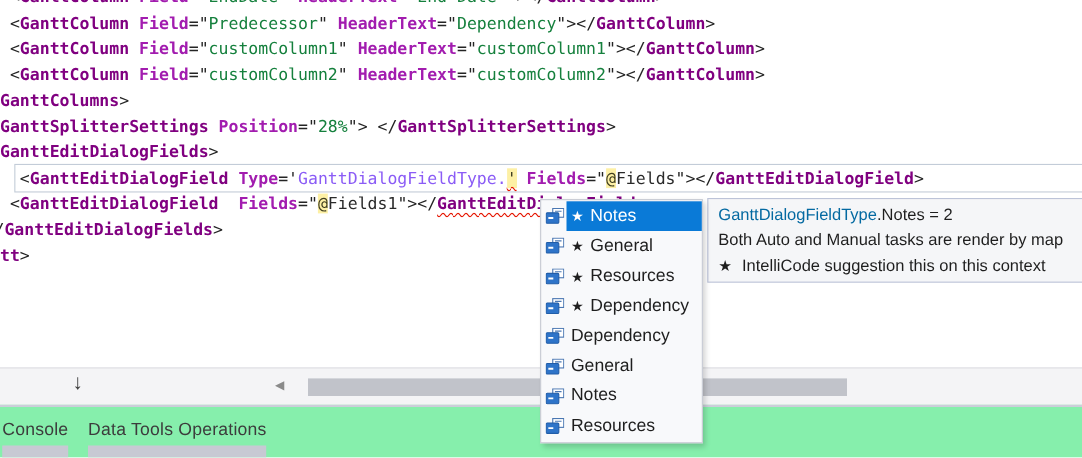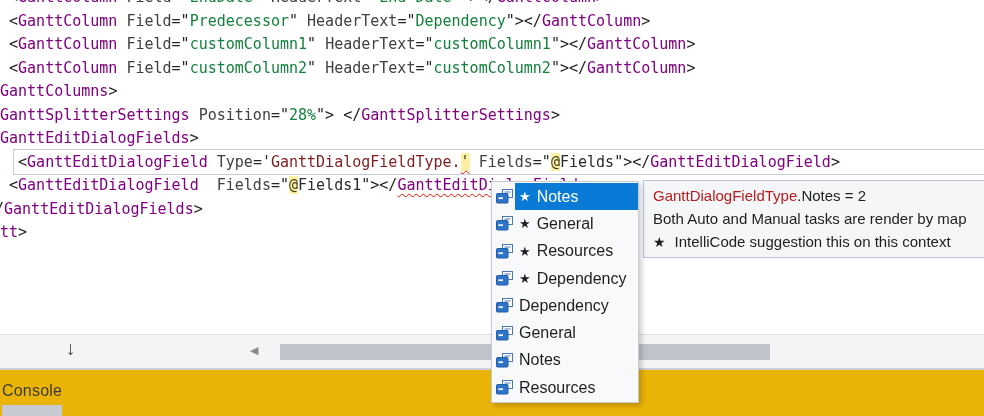"GanttColumn" .tag { font-weight: normal -> bold }
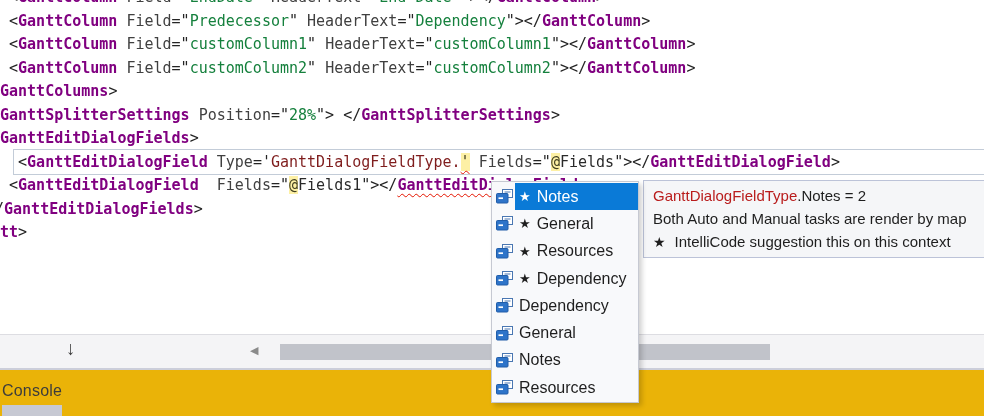"Field" .attr { color: #404040 -> #a21caf; font-weight: normal -> bold }
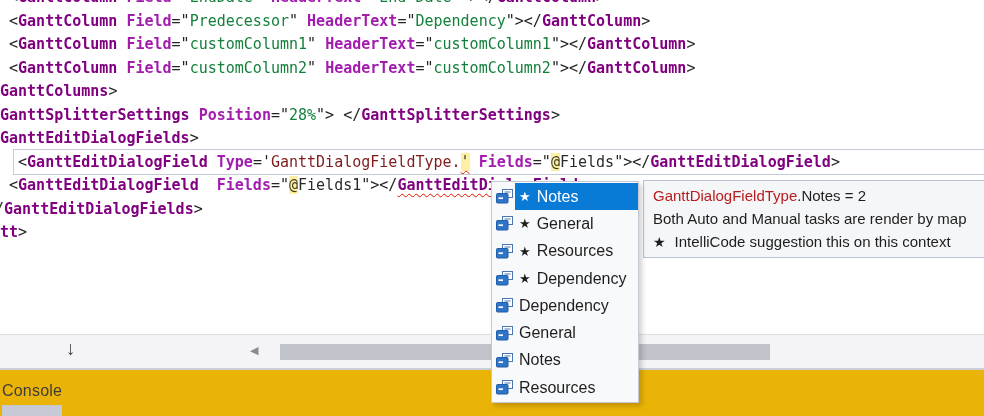"GanttDialogFieldType." .cs { color: #7f1d1d -> #8b5cf6 }
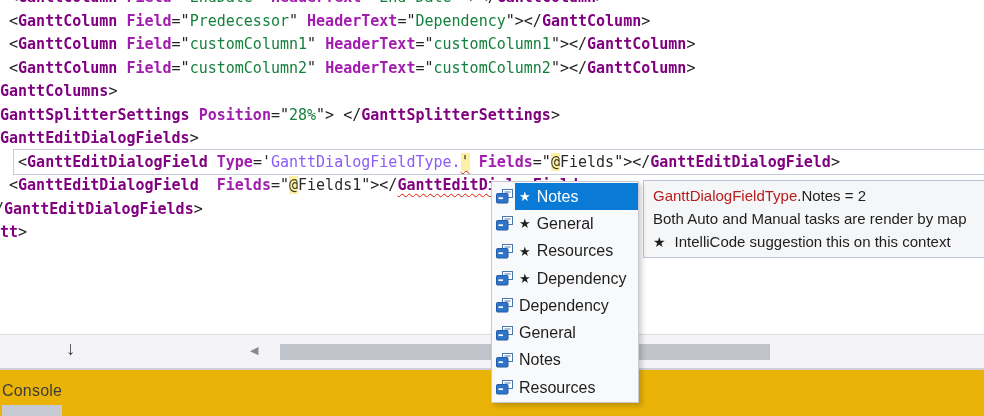"GanttDialogFieldType" .teal { color: #b91c1c -> #0369a1 }
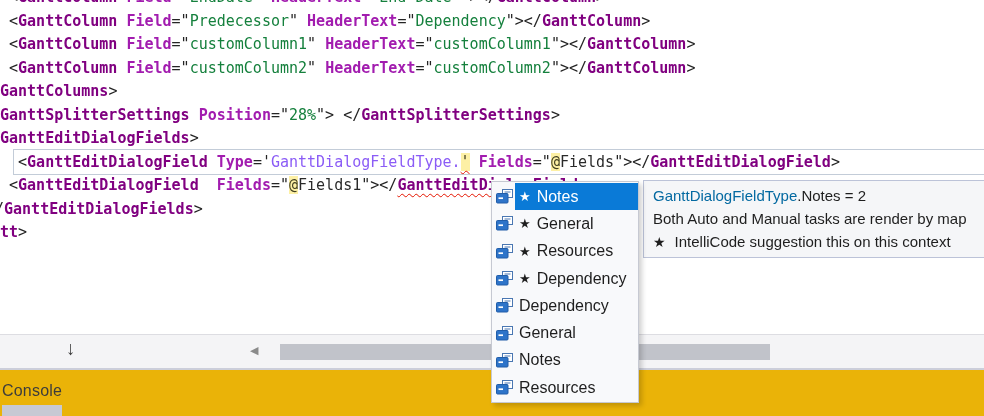"Console" .bottom-panel { background: #eab308 -> #86efac }
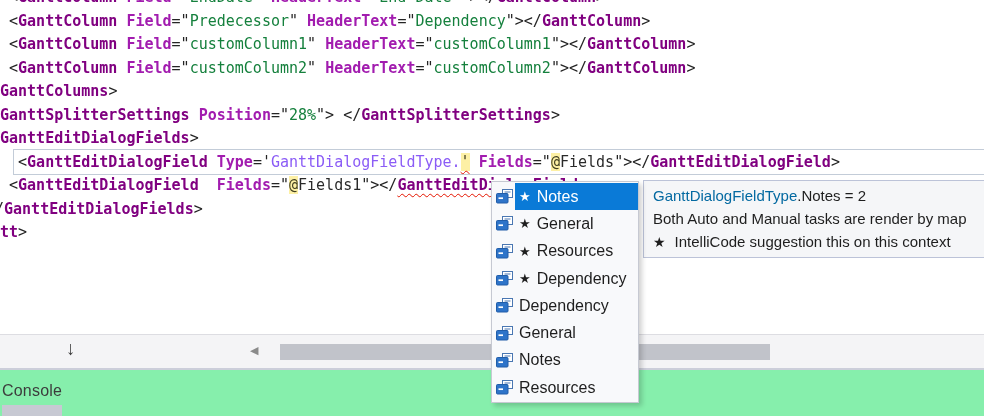"Data Tools Operations" div.tab { html: none -> <div> <span>Data Tools Operations</span> <span></span> </div> }
